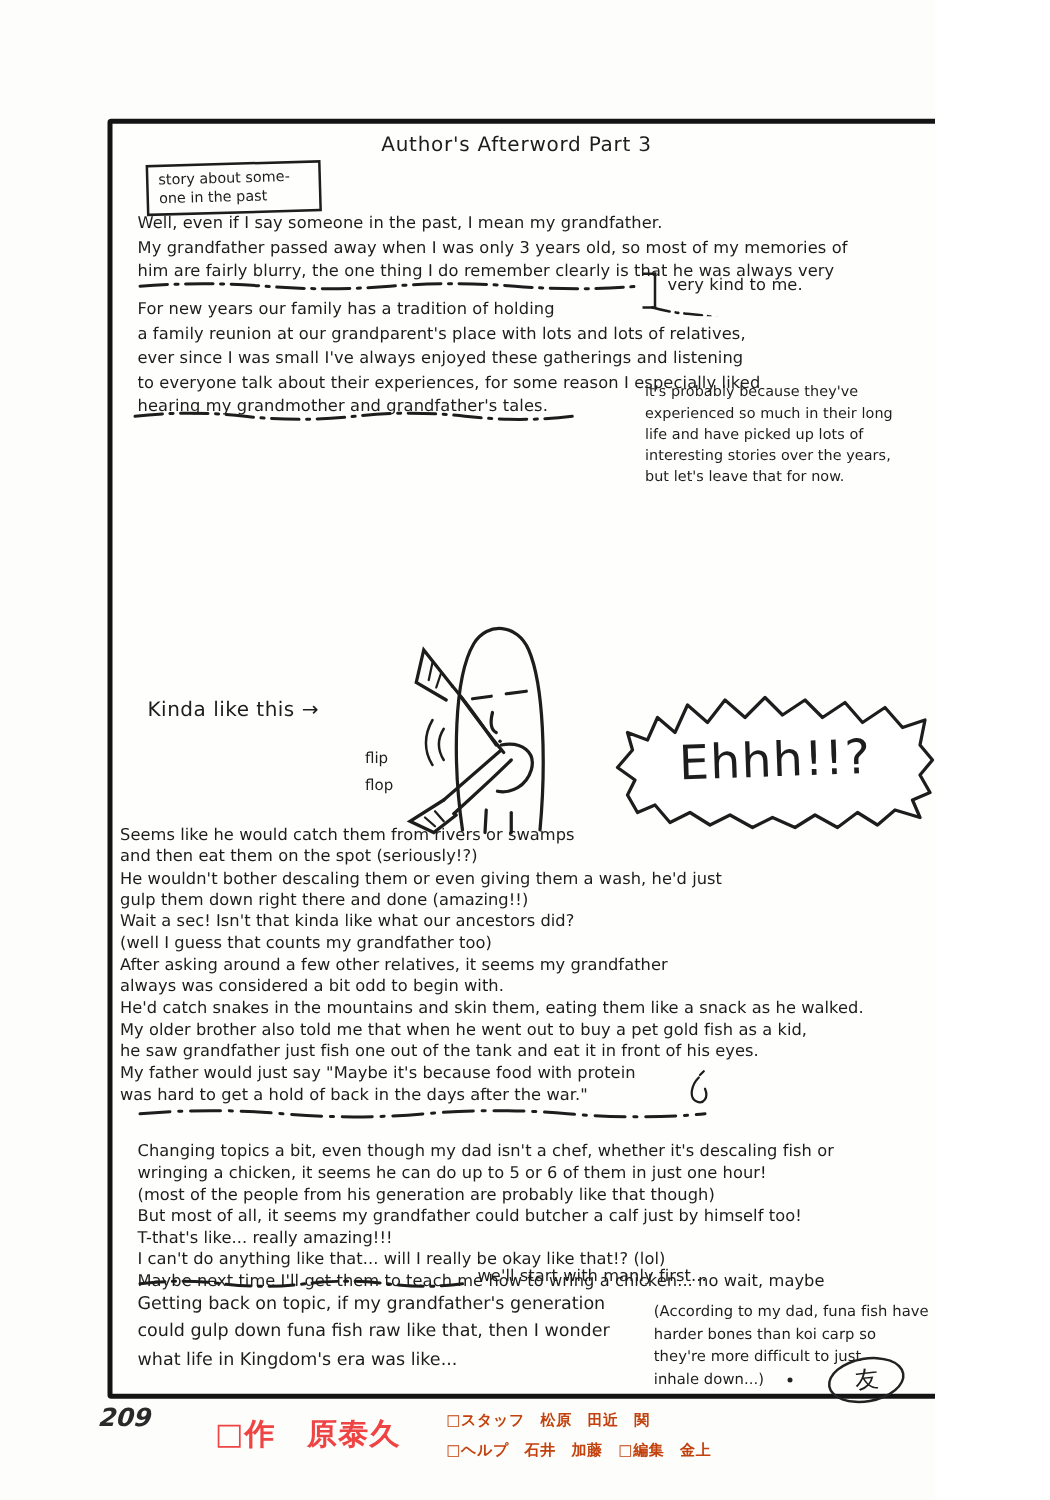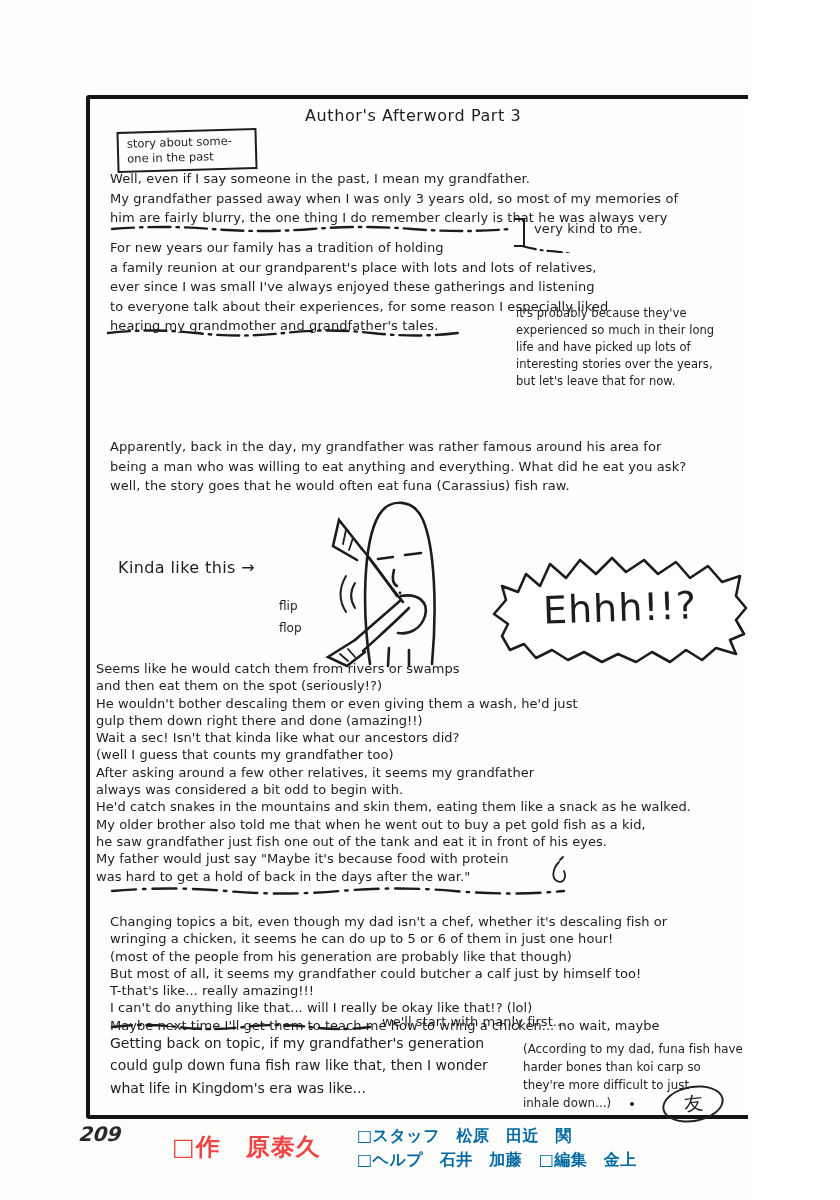"Apparently, back in the day," div.txt { html: <div>Apparently, back in the day, my grandfather was rather famous around his area for being a man who was willing to eat anything and everything. What did he eat you ask? well, the story goes that he would often eat funa (Carassius) fish raw.</div> -> none }
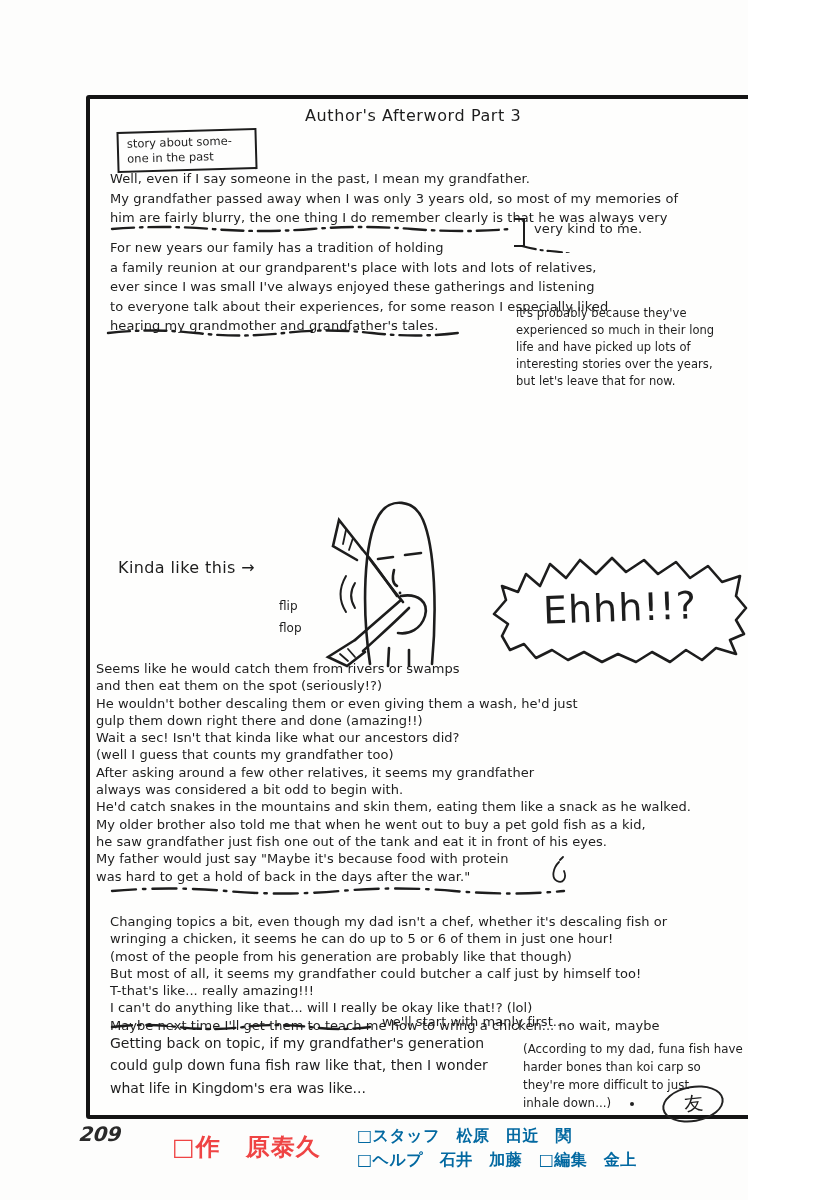"flip" div.txt { left: 279px -> 292px }
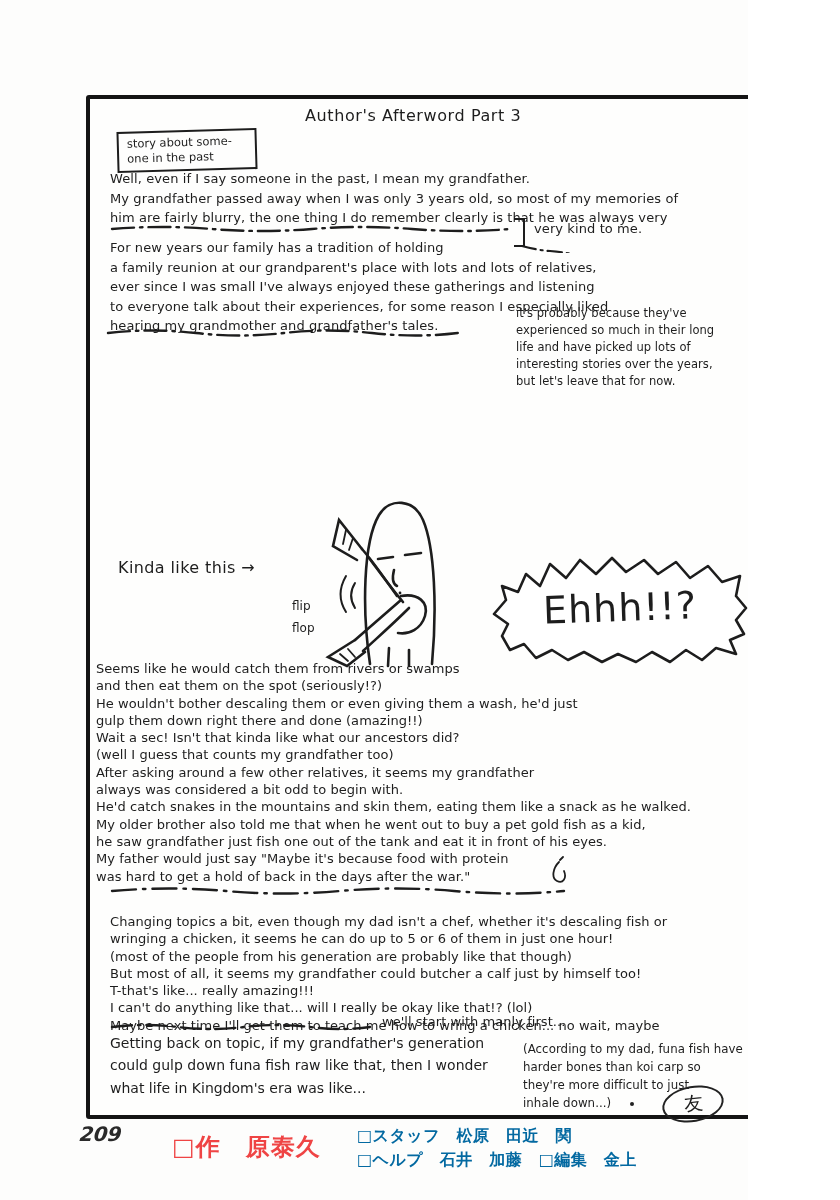"□スタッフ 松原 田近 関" .credit-staff { color: #0369a1 -> #c2410c; font-size: 16px -> 12px }
